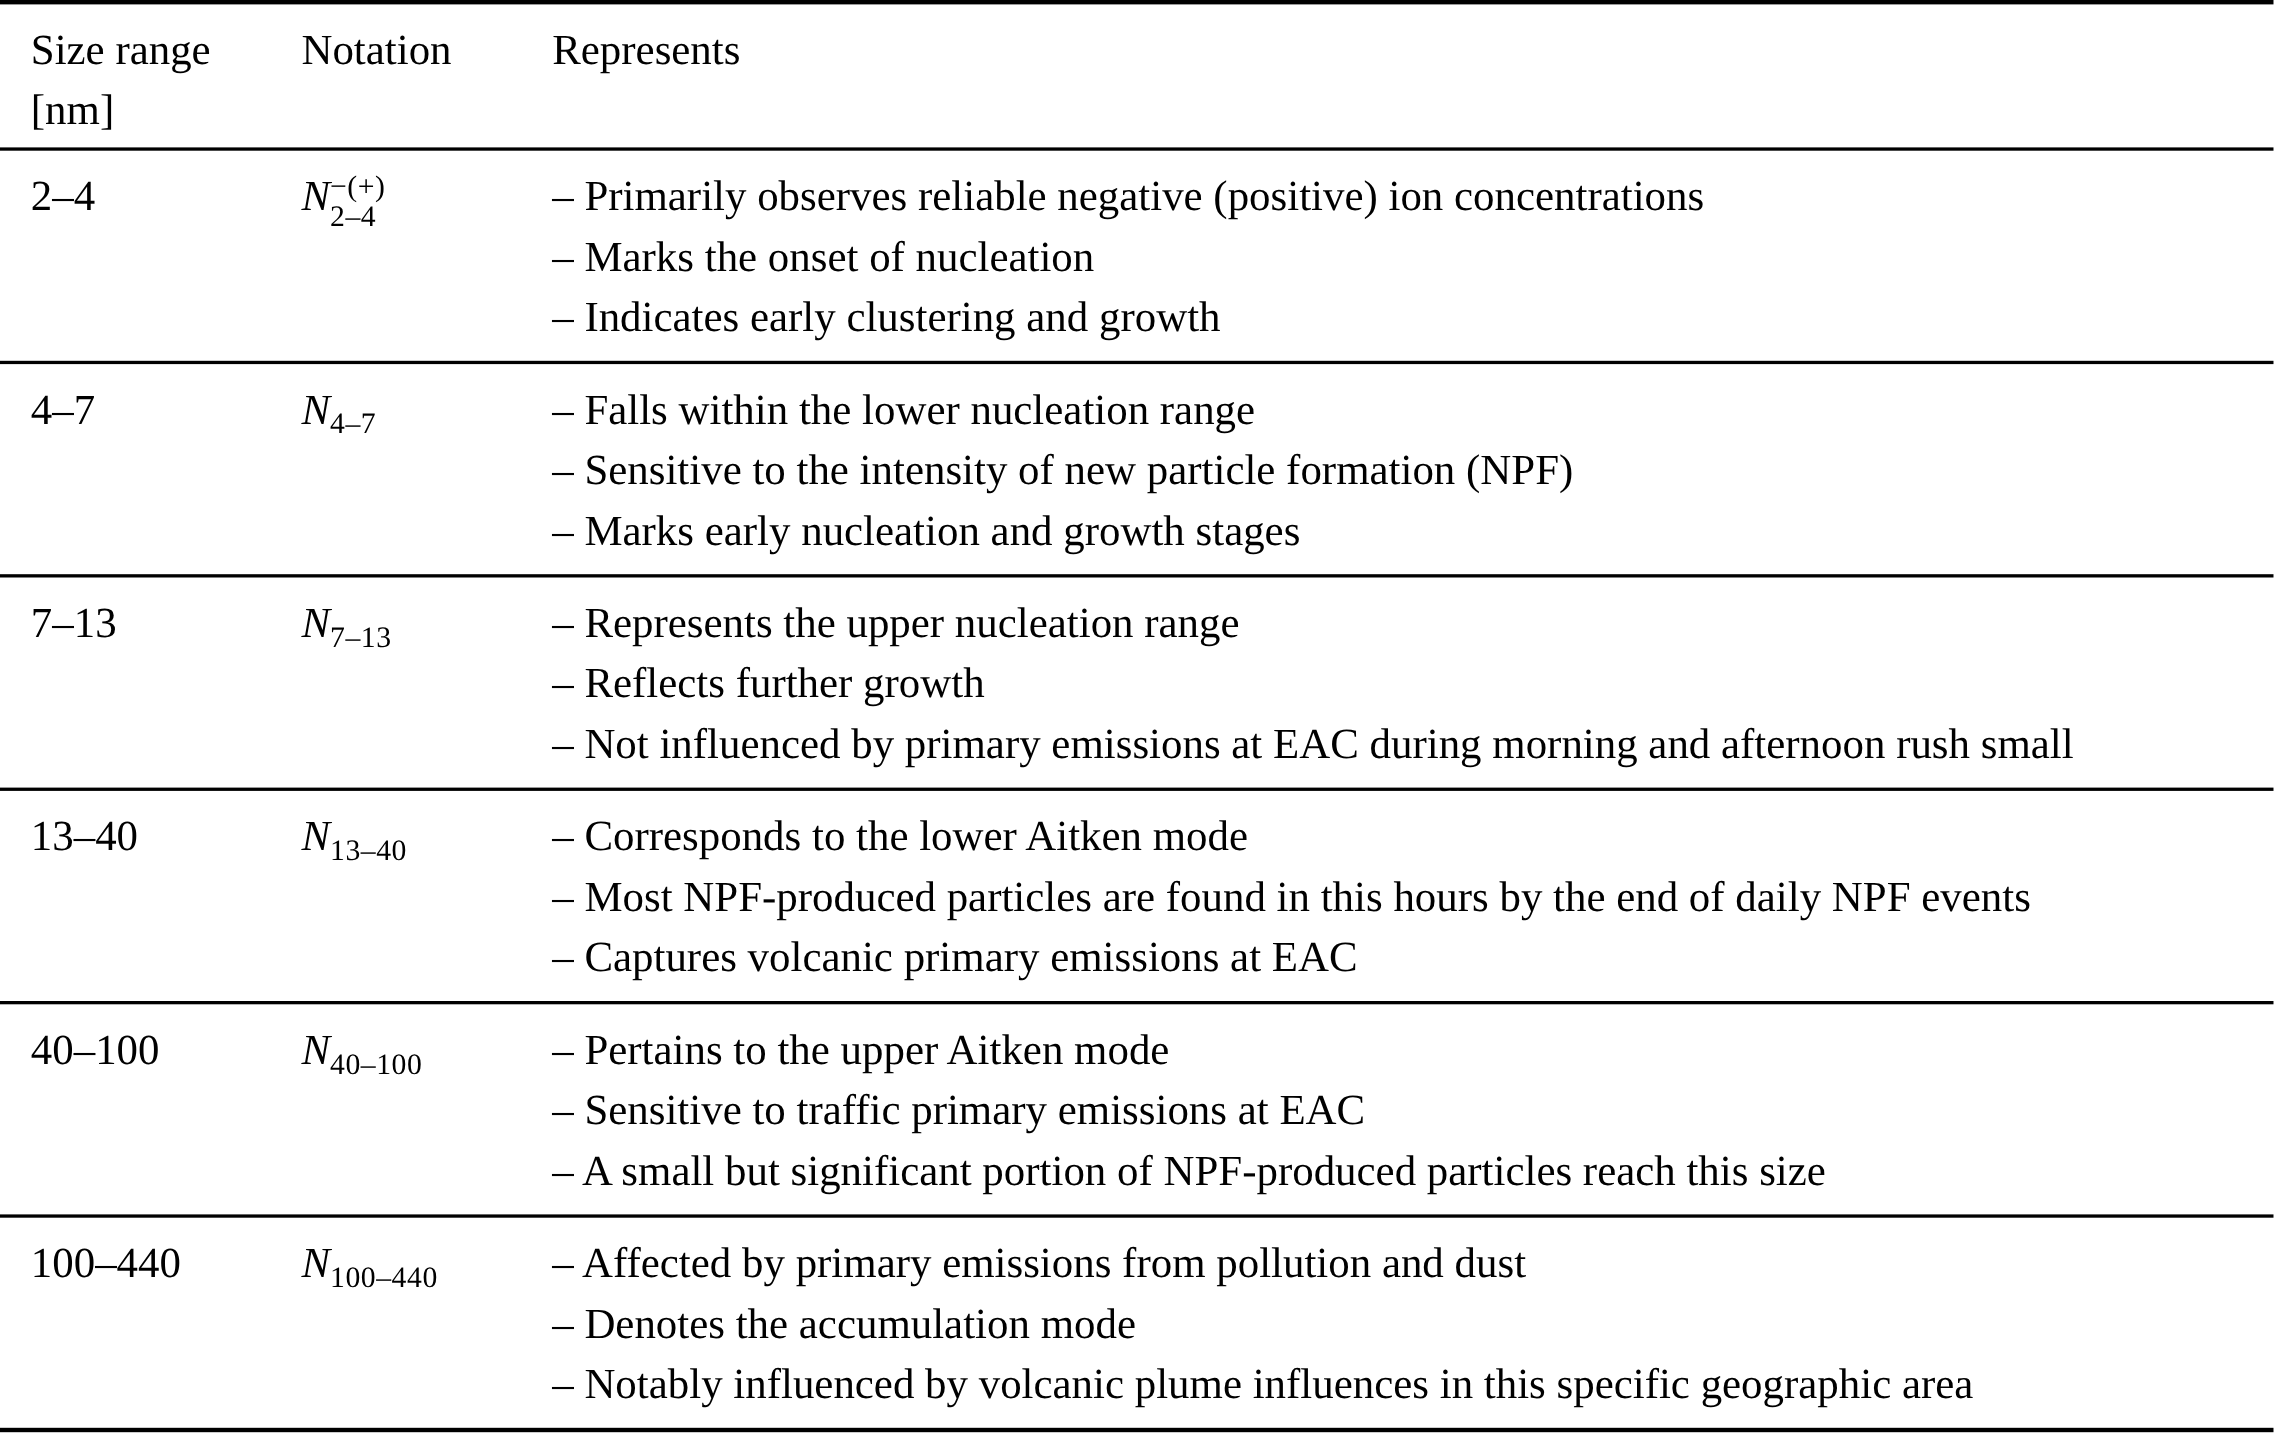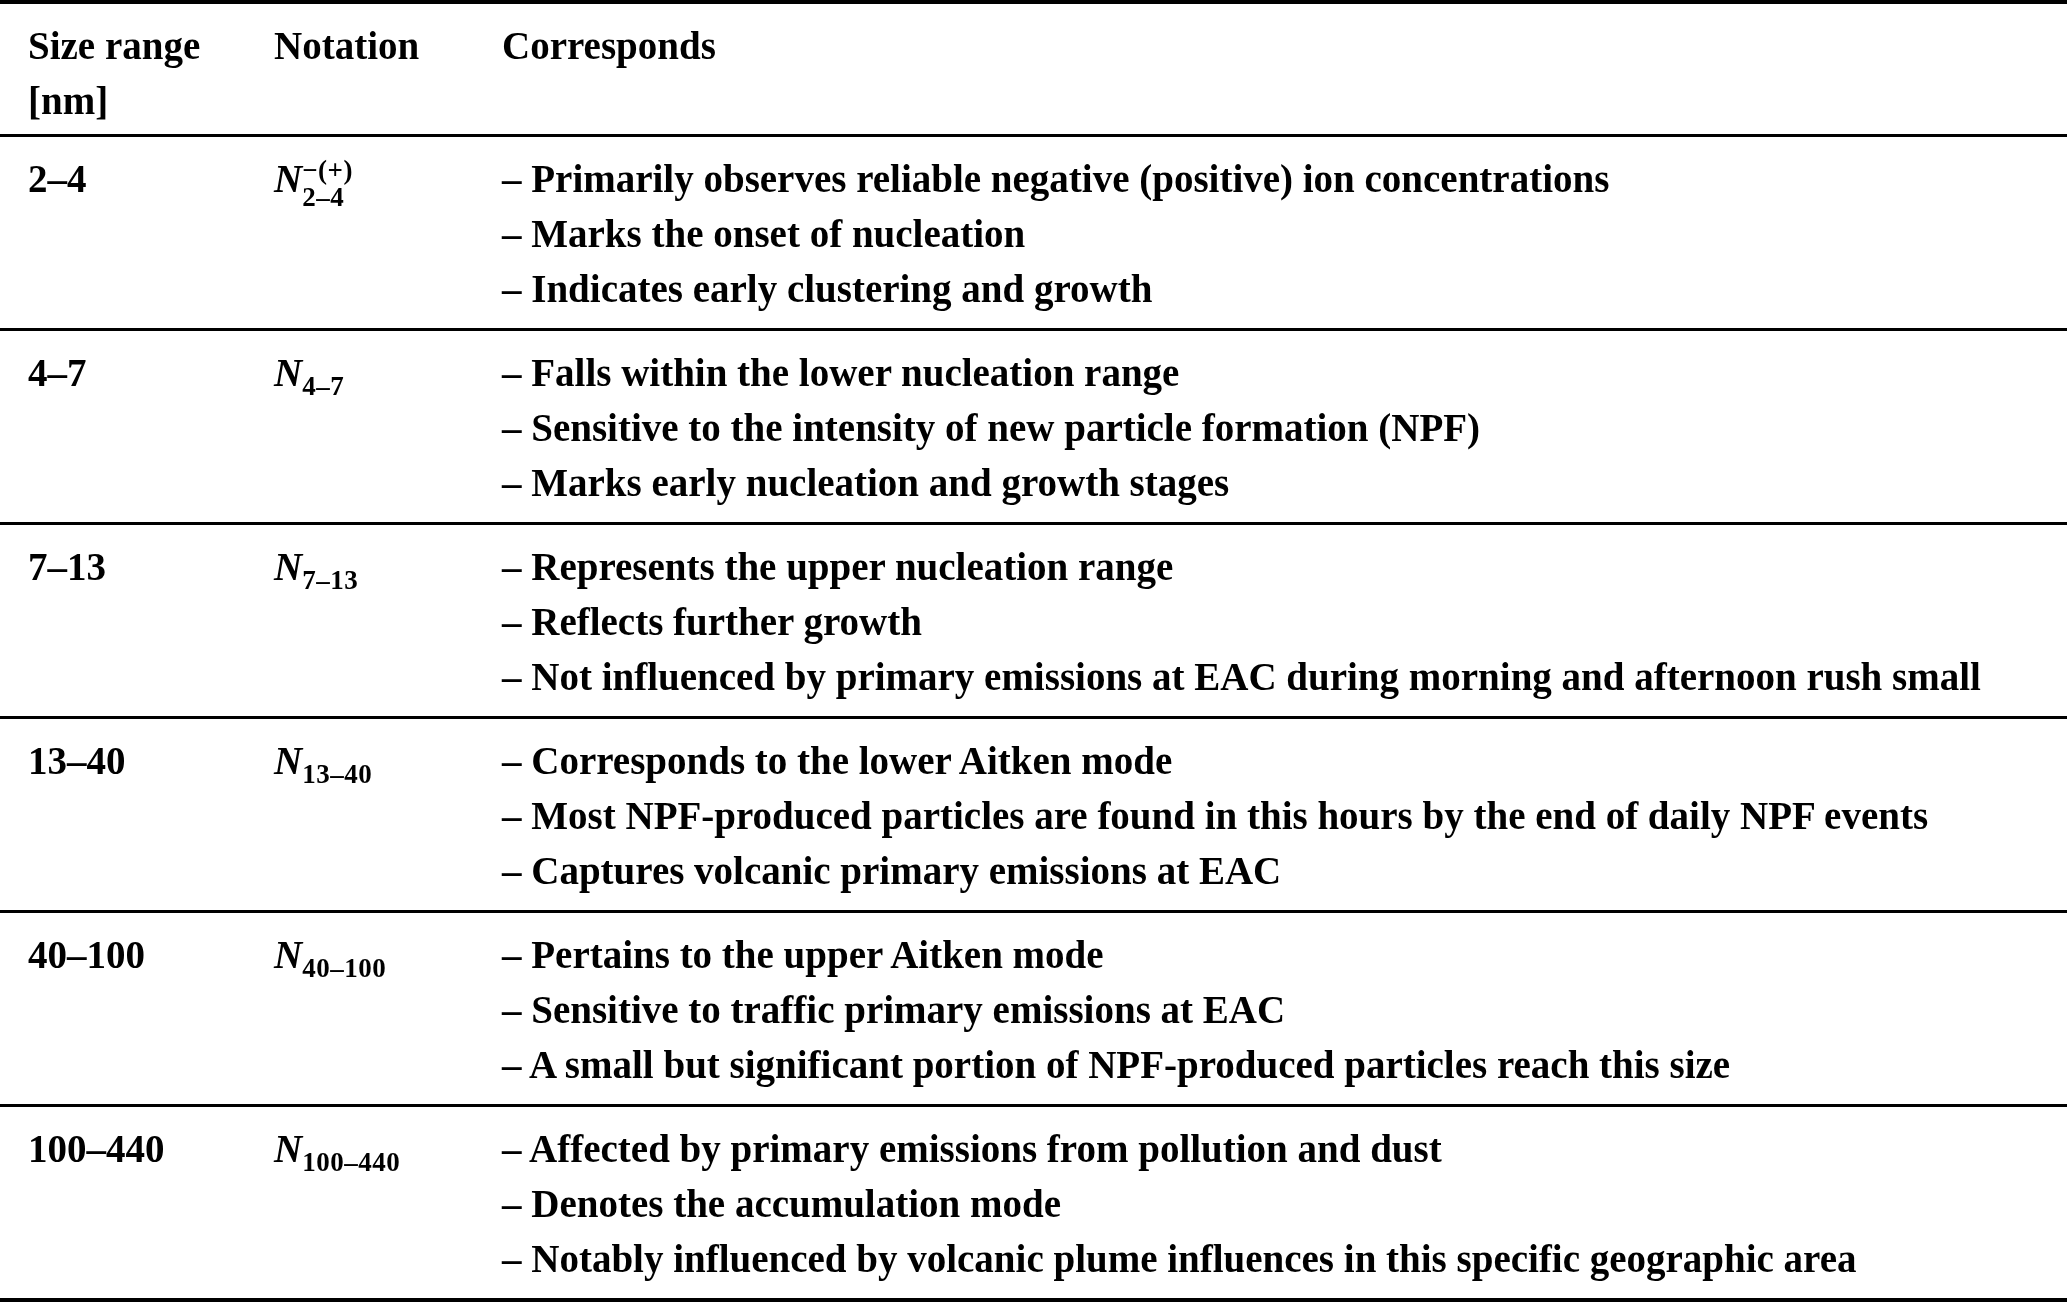"Size range" .table-wrap { font-weight: bold -> none }
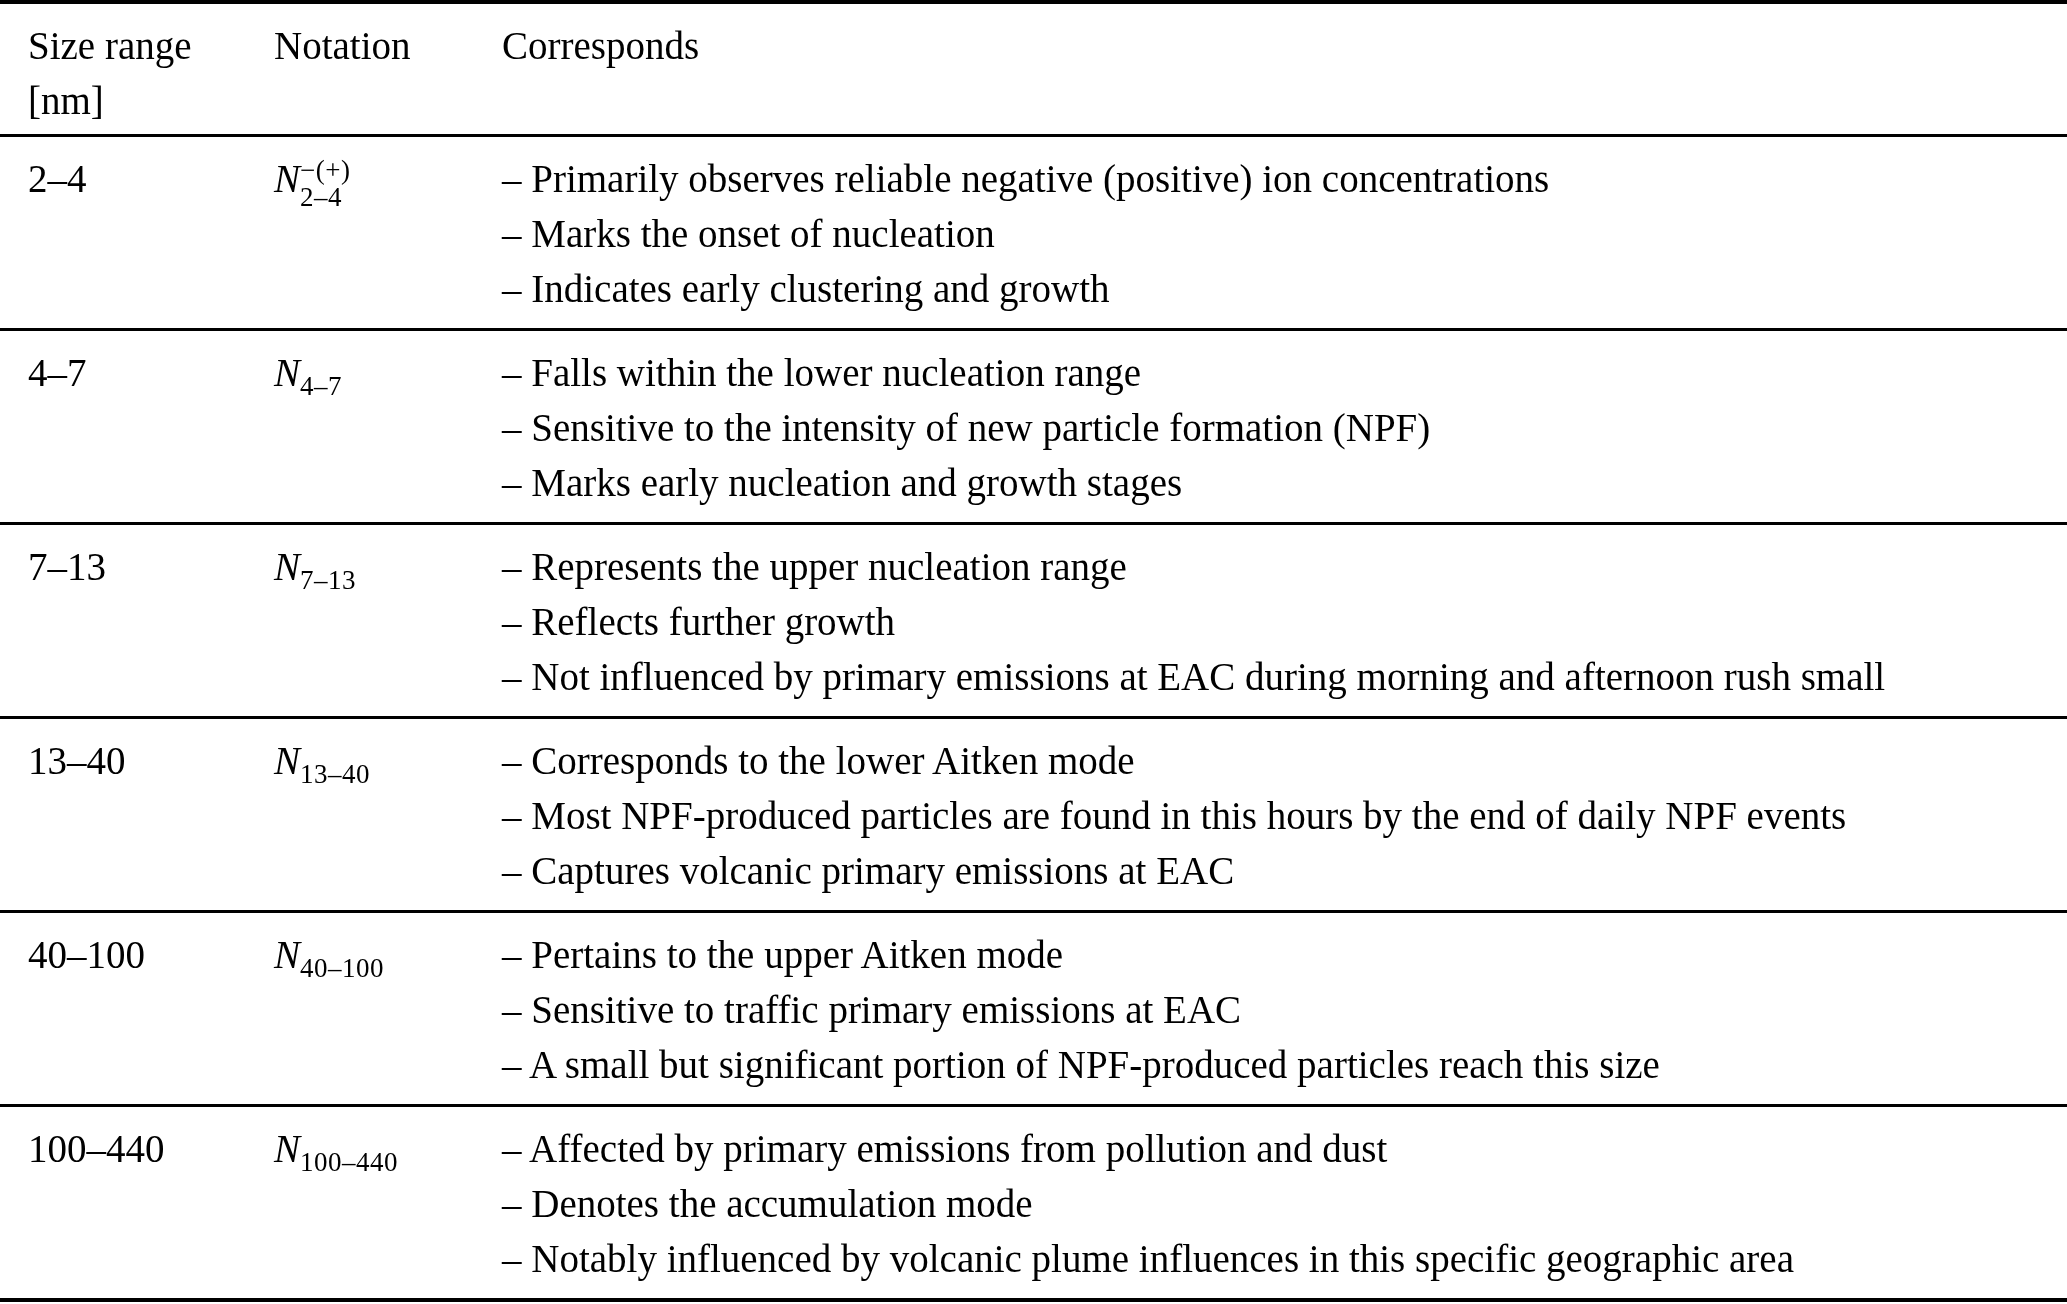"Corresponds" div { text: Corresponds -> Represents }
